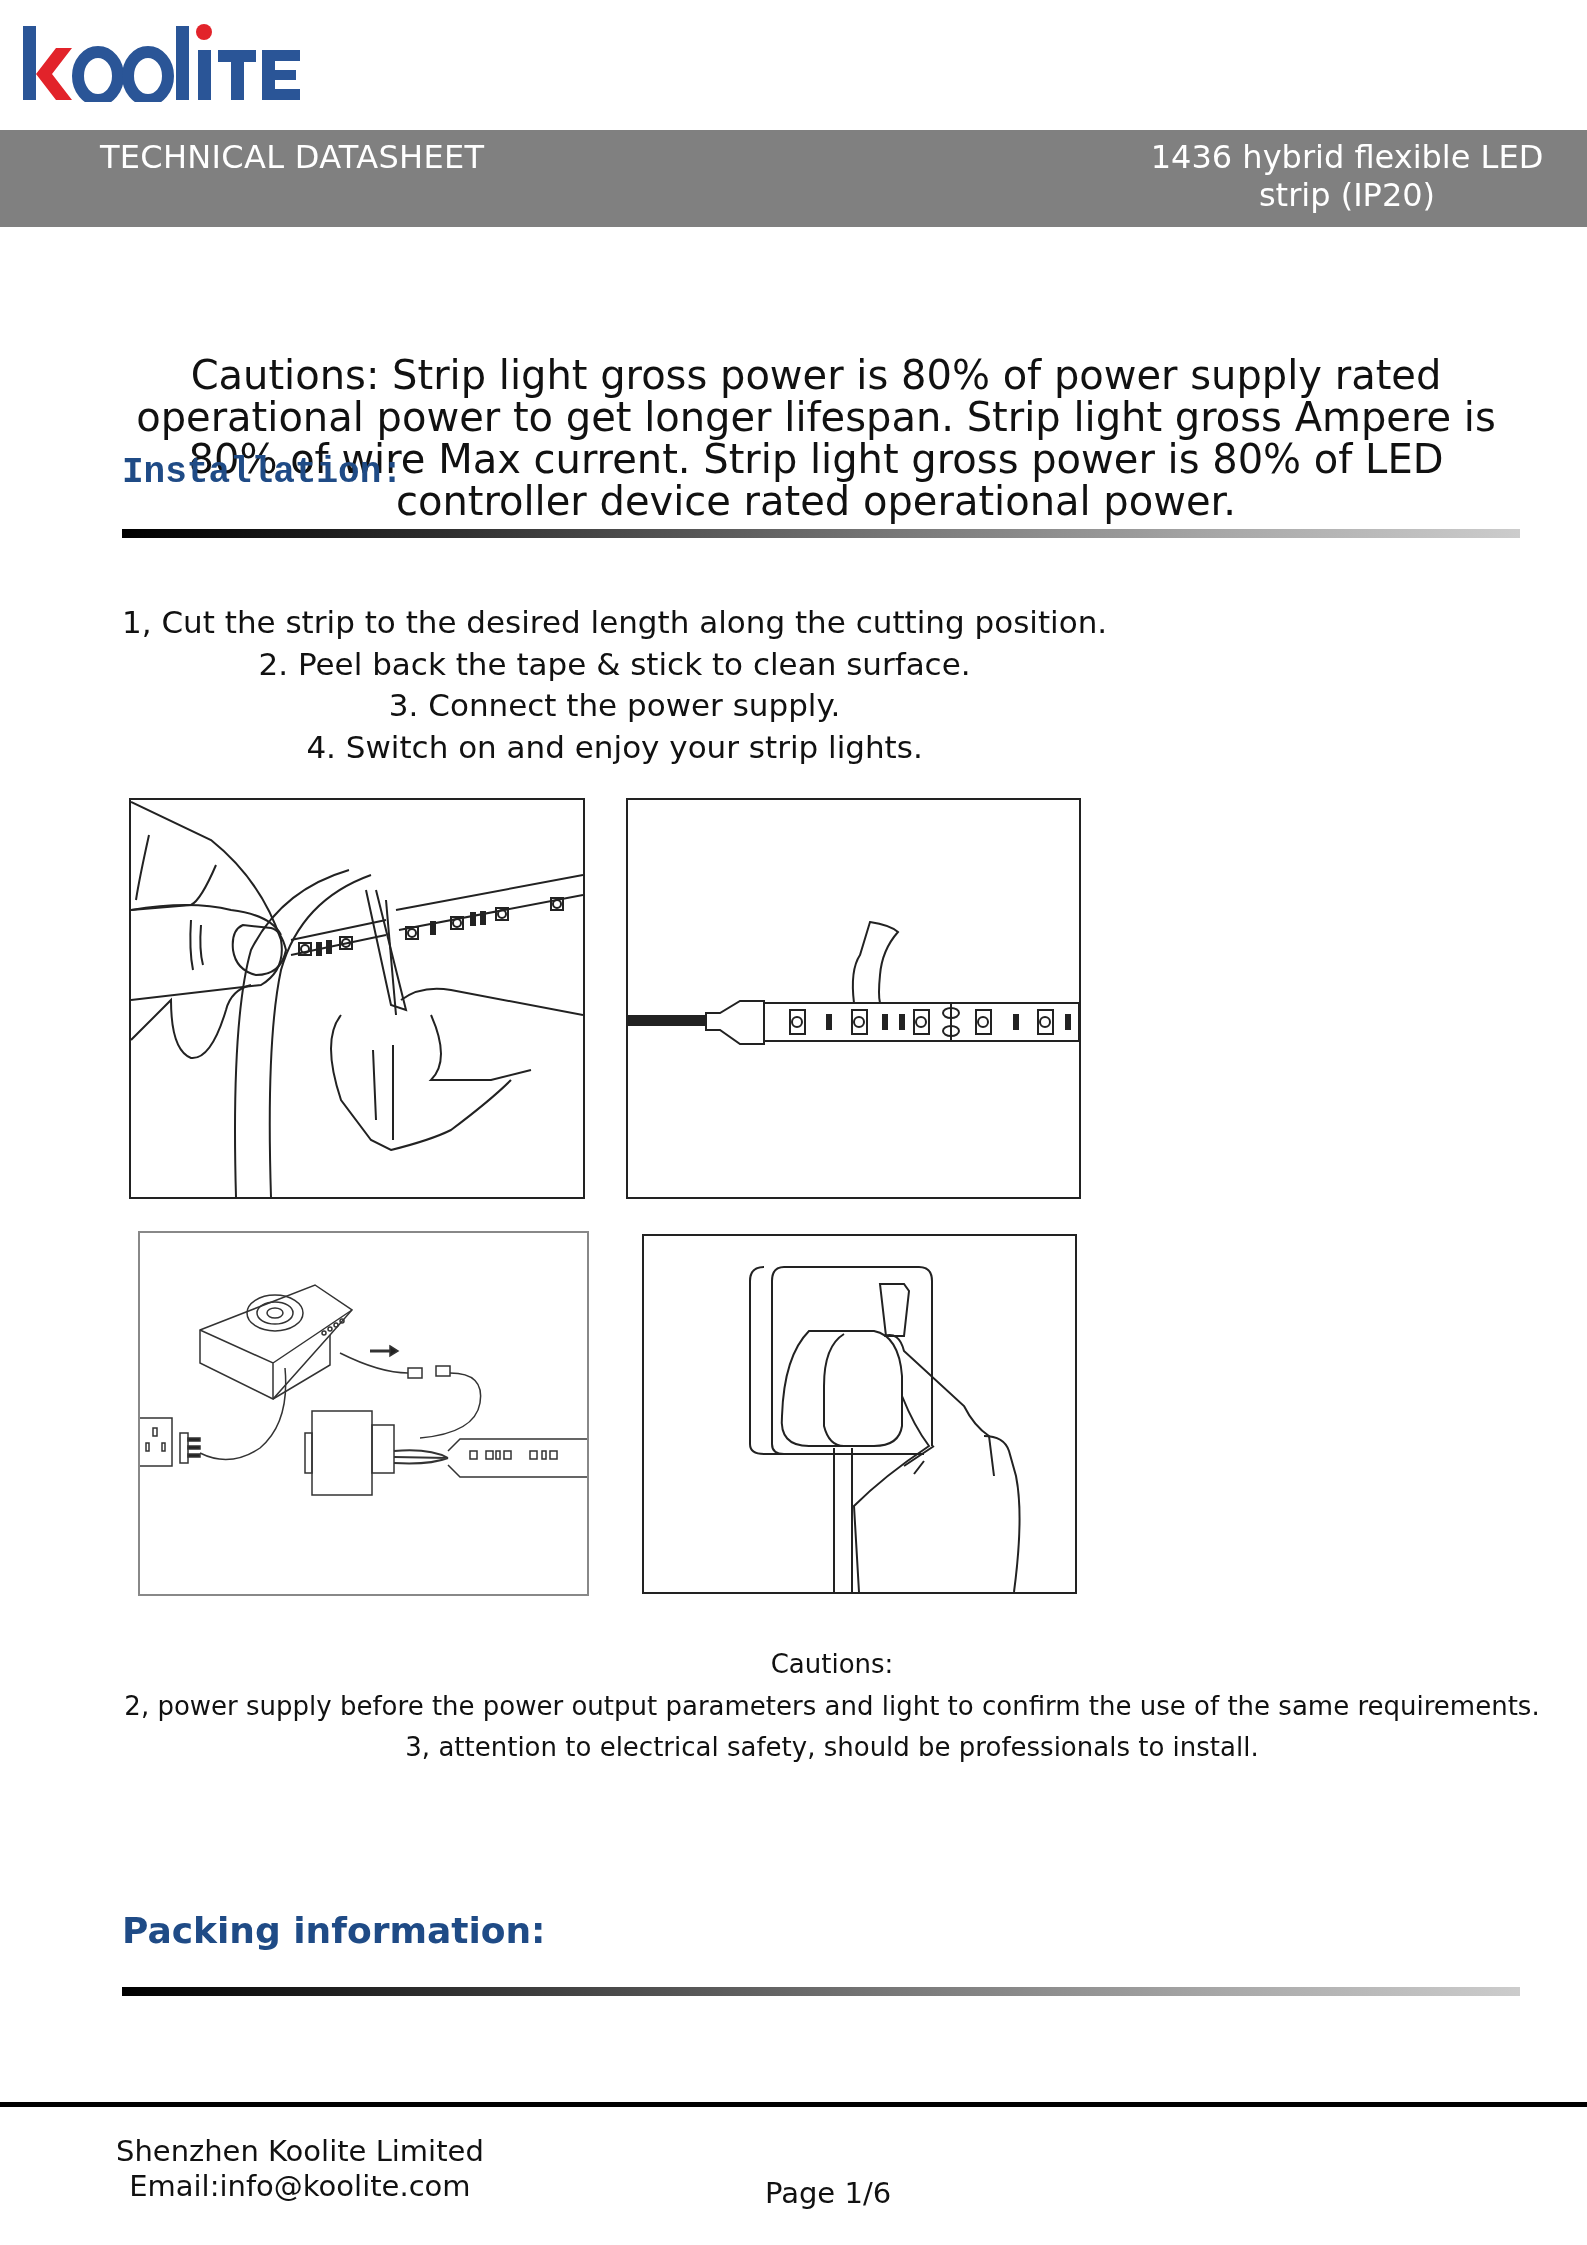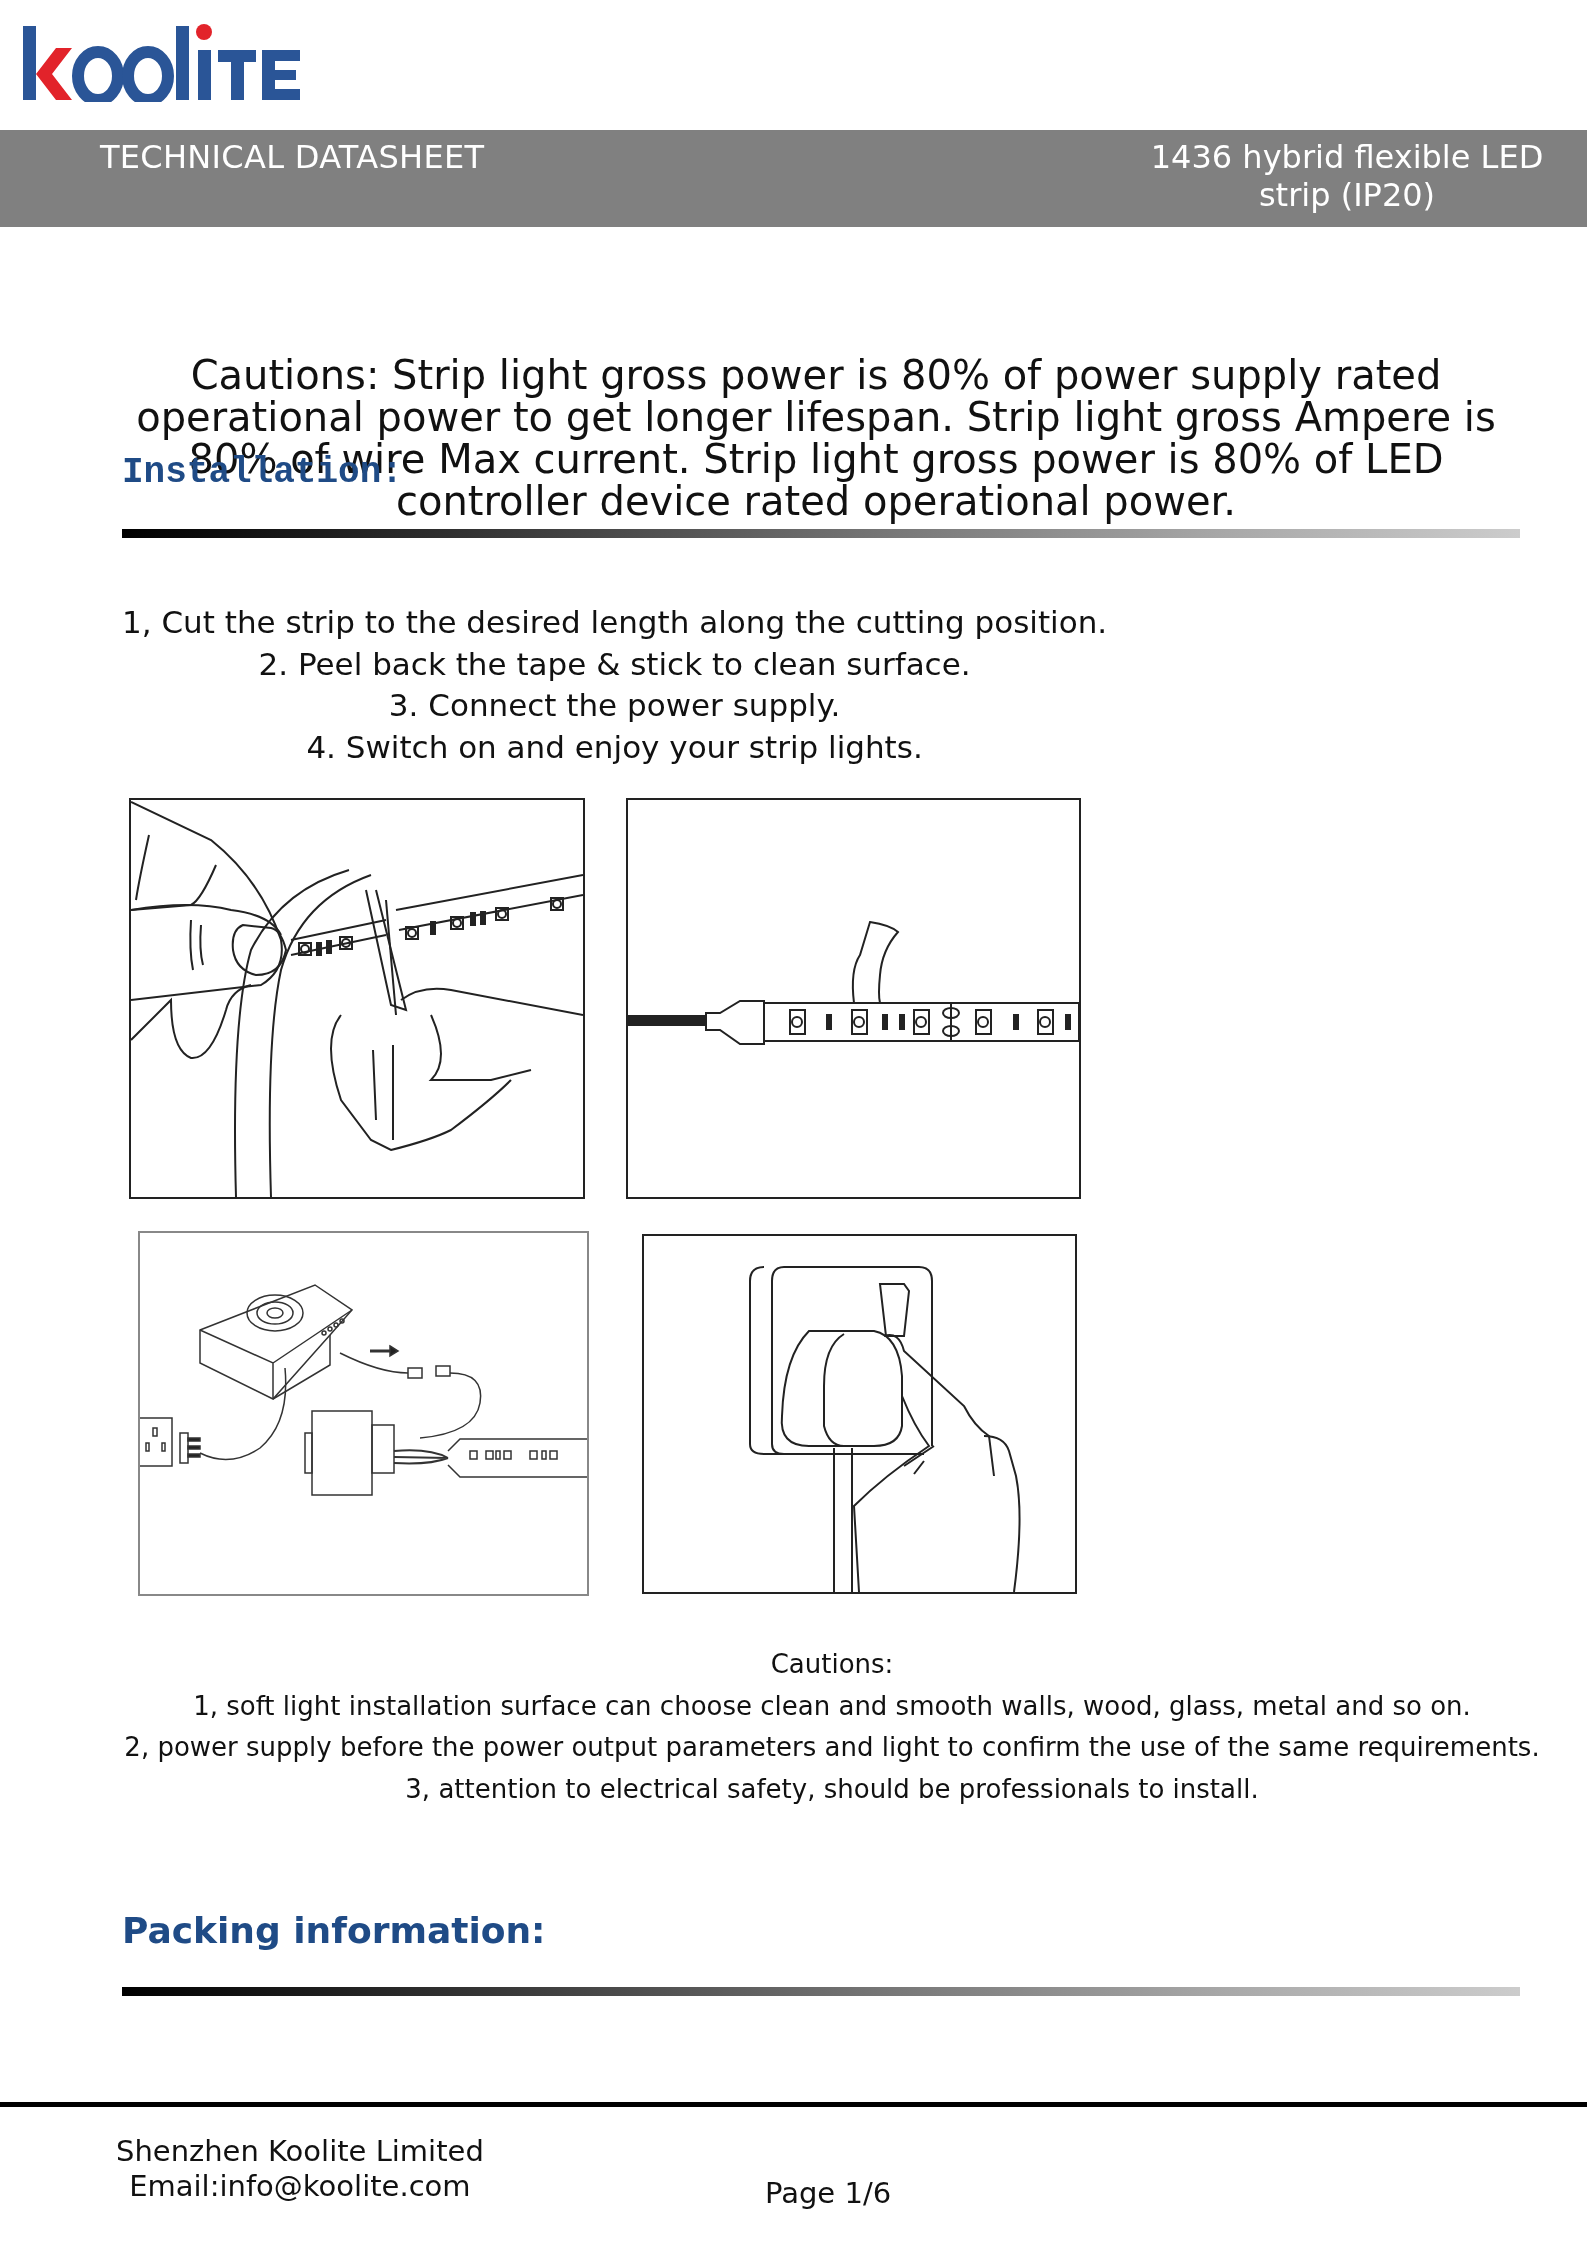"1, soft light installation surface" div { html: <div>1, soft light installation surface can choose clean and smooth walls, wood, glass, metal and so on.</div> -> none }
